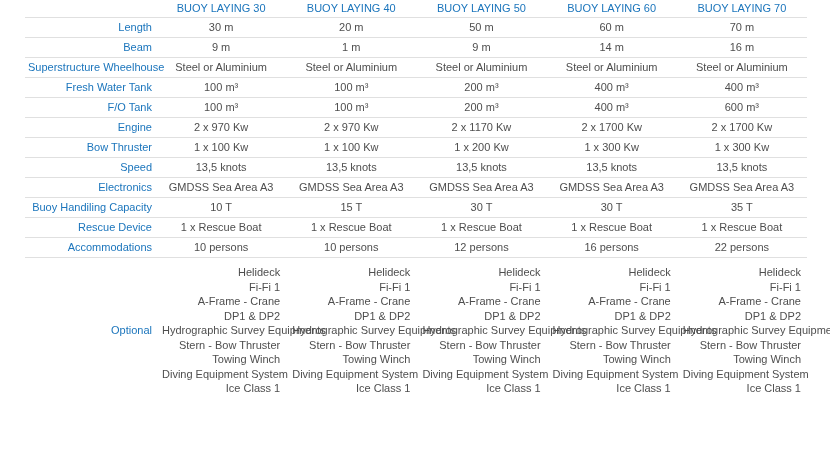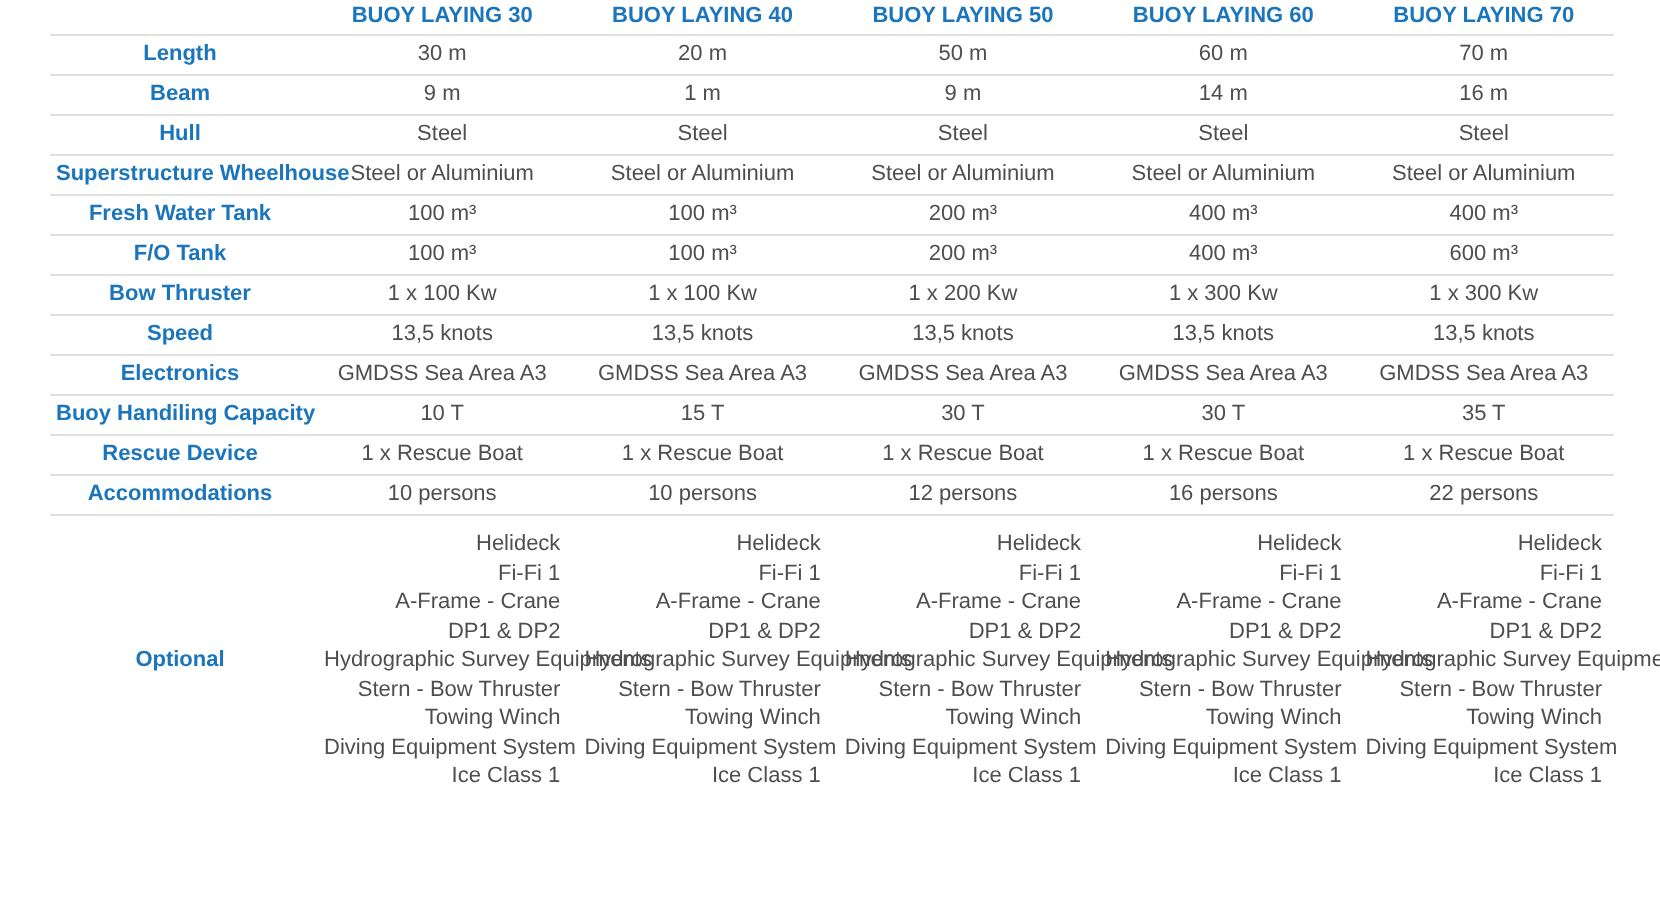"BUOY LAYING 30" thead th.col-header { font-weight: bold -> normal }
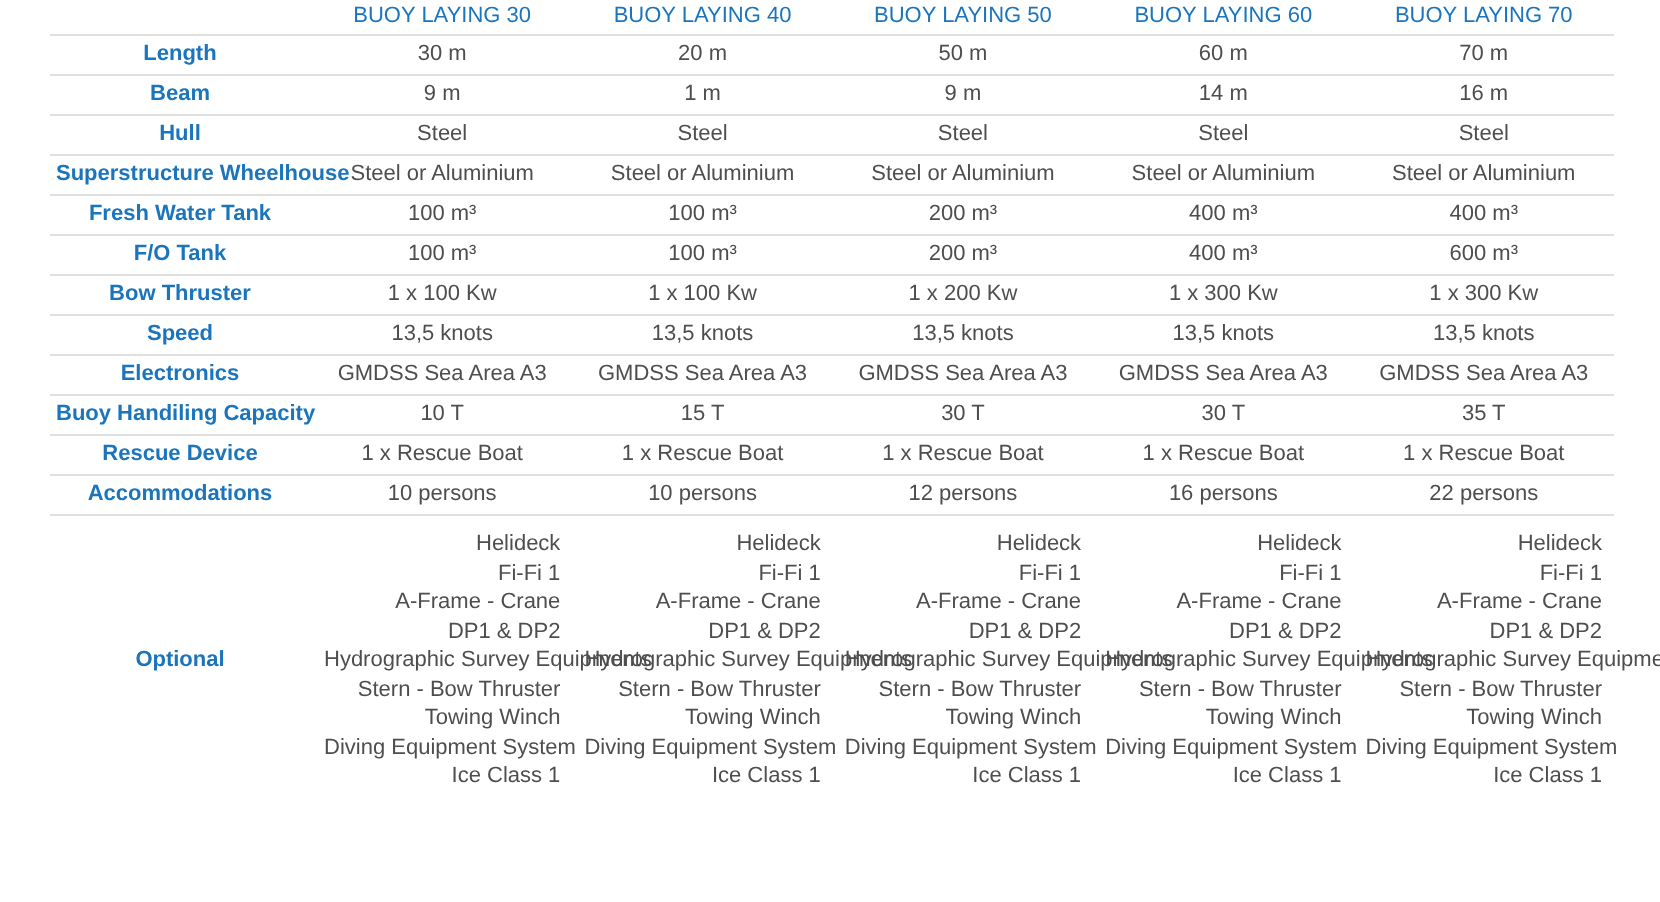"Length" tbody th.row-label { font-weight: bold -> normal; text-align: center -> right }
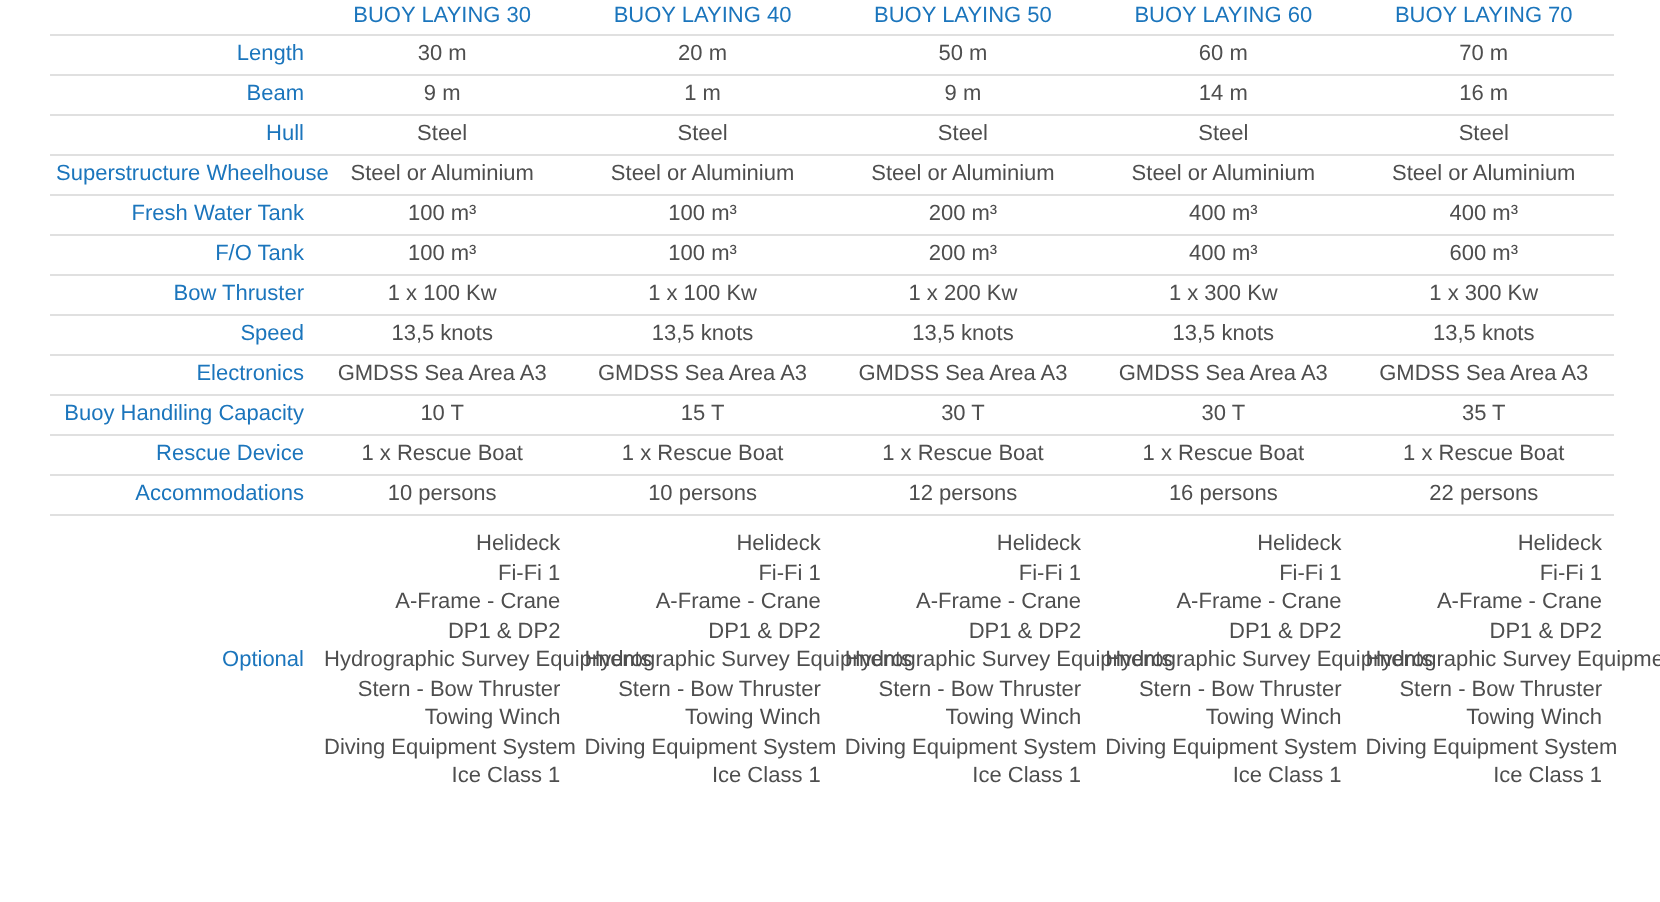"Hull" tr.spec-row { html: <tr> <th>Hull</th> <td>Steel</td> <td>Steel</td> <td>Steel</td> <td>Steel</td> <td>Steel</td> </tr> -> none }
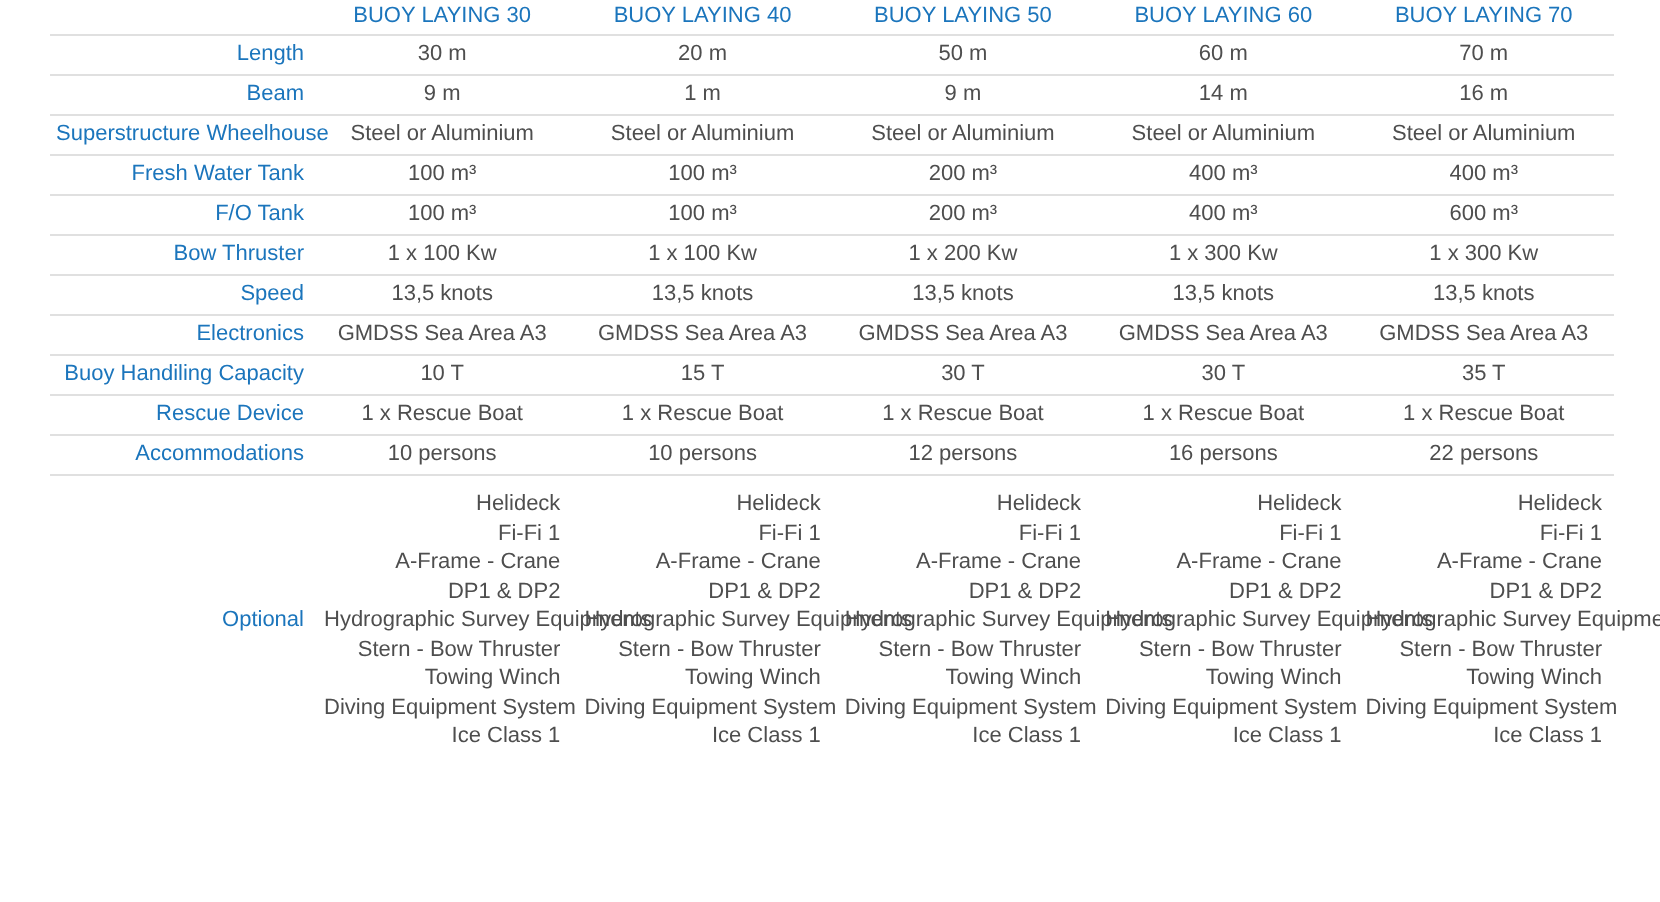"Engine" tr.spec-row { html: none -> <tr> <th>Engine</th> <td>2 x 970 Kw</td> <td>2 x 970 Kw</td> <td>2 x 1170 Kw</td> <td>2 x 1700 Kw</td> <td>2 x 1700 Kw</td> </tr> }
